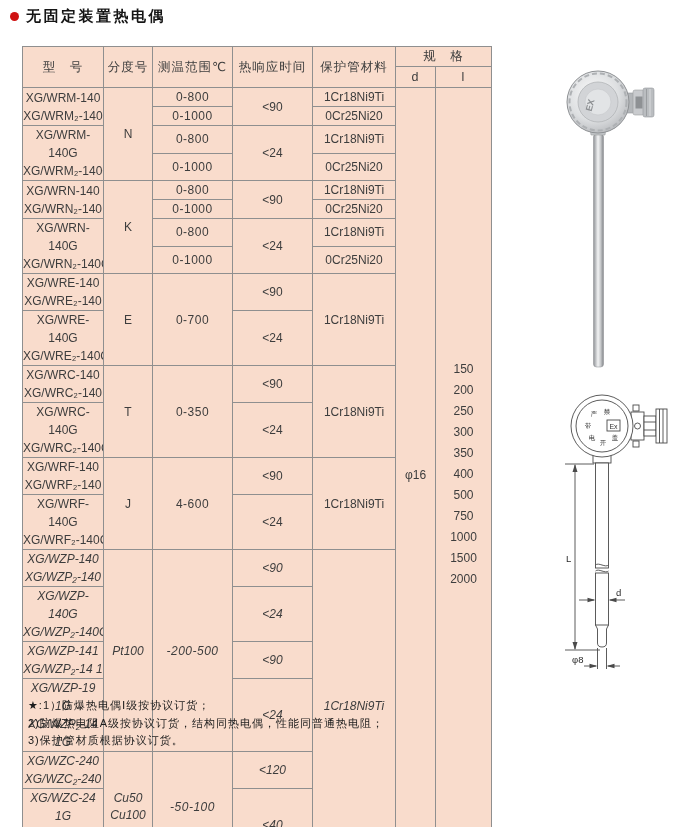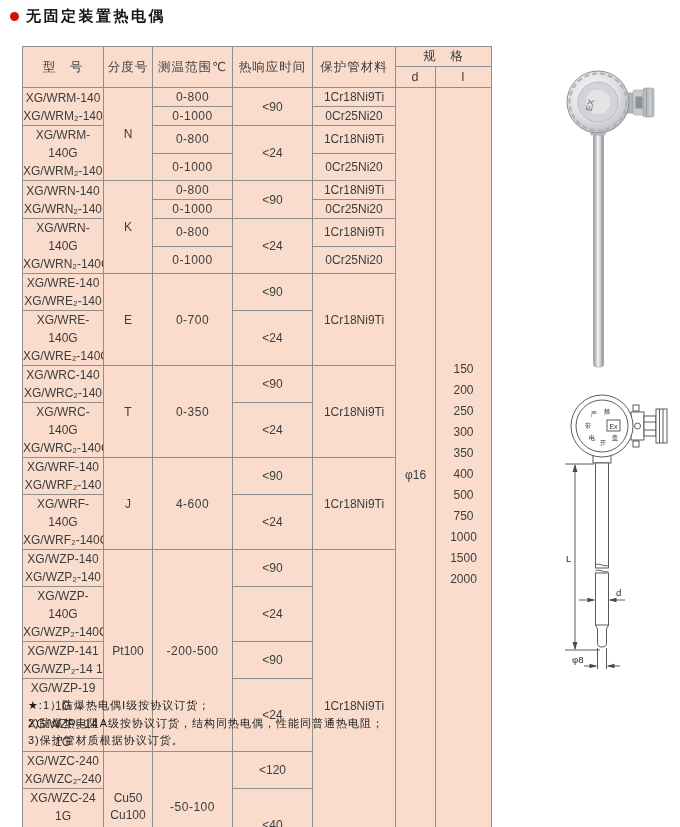"XG/WZP-140" tr.rh-l { font-style: none -> italic }
